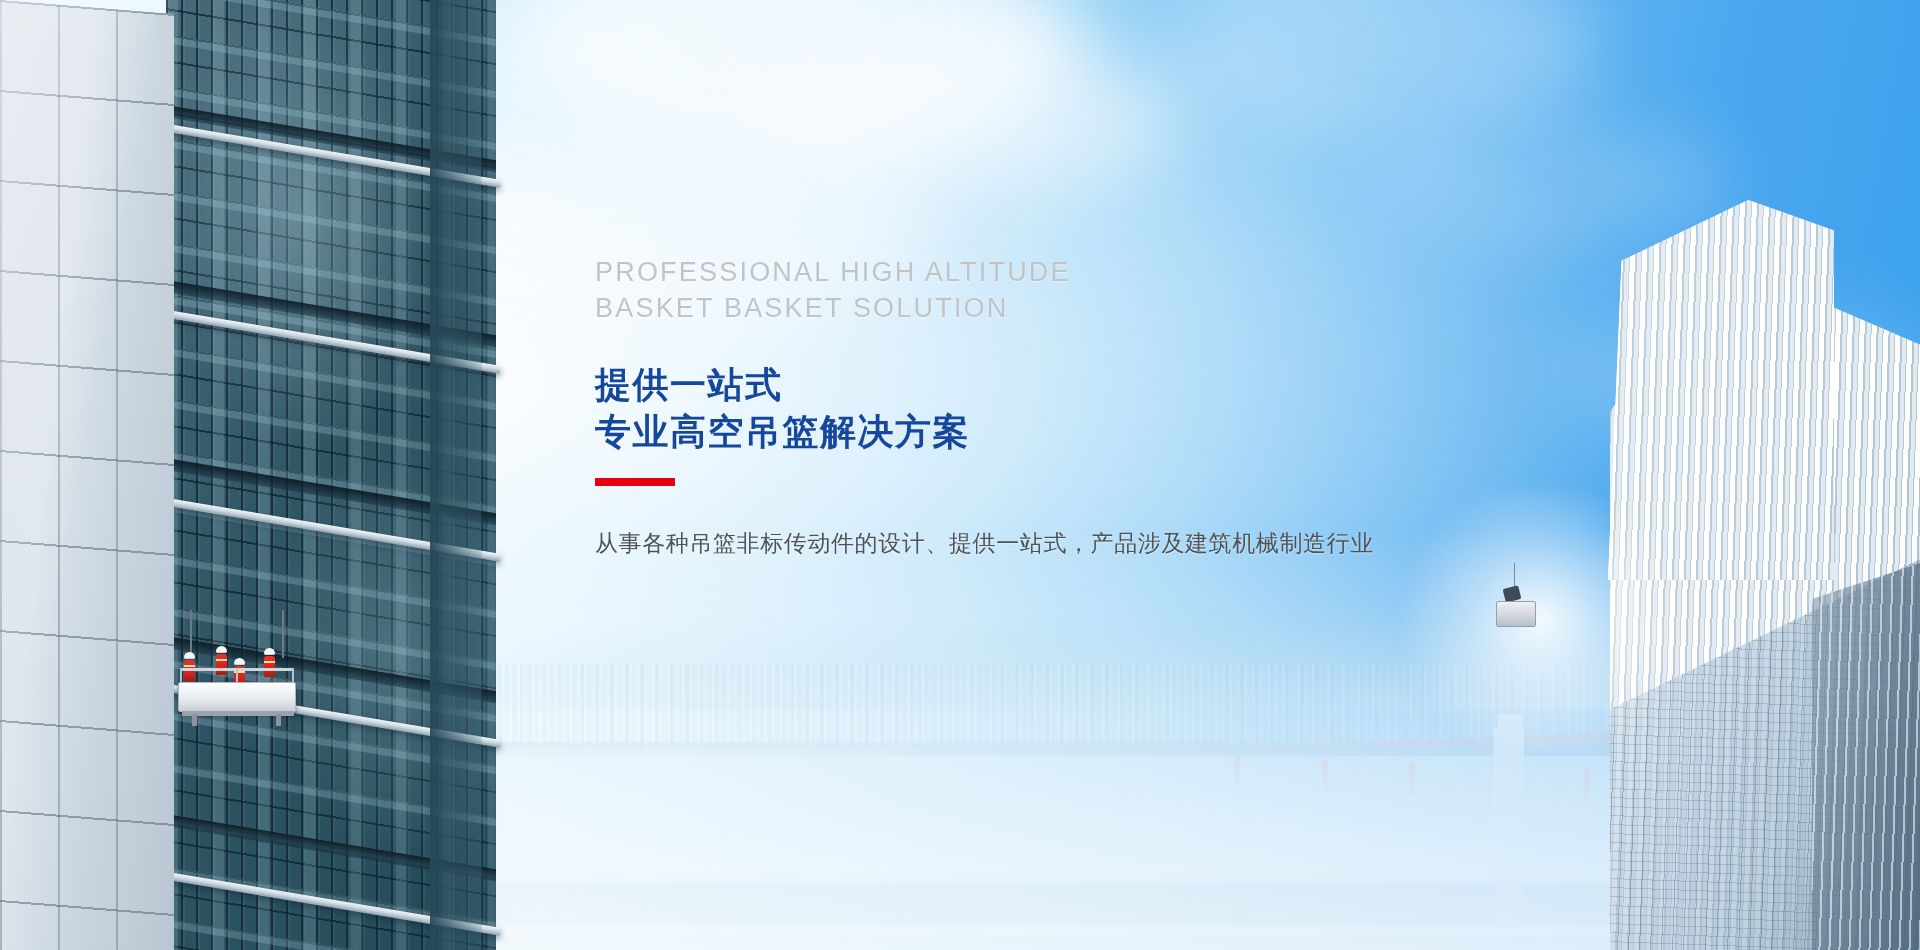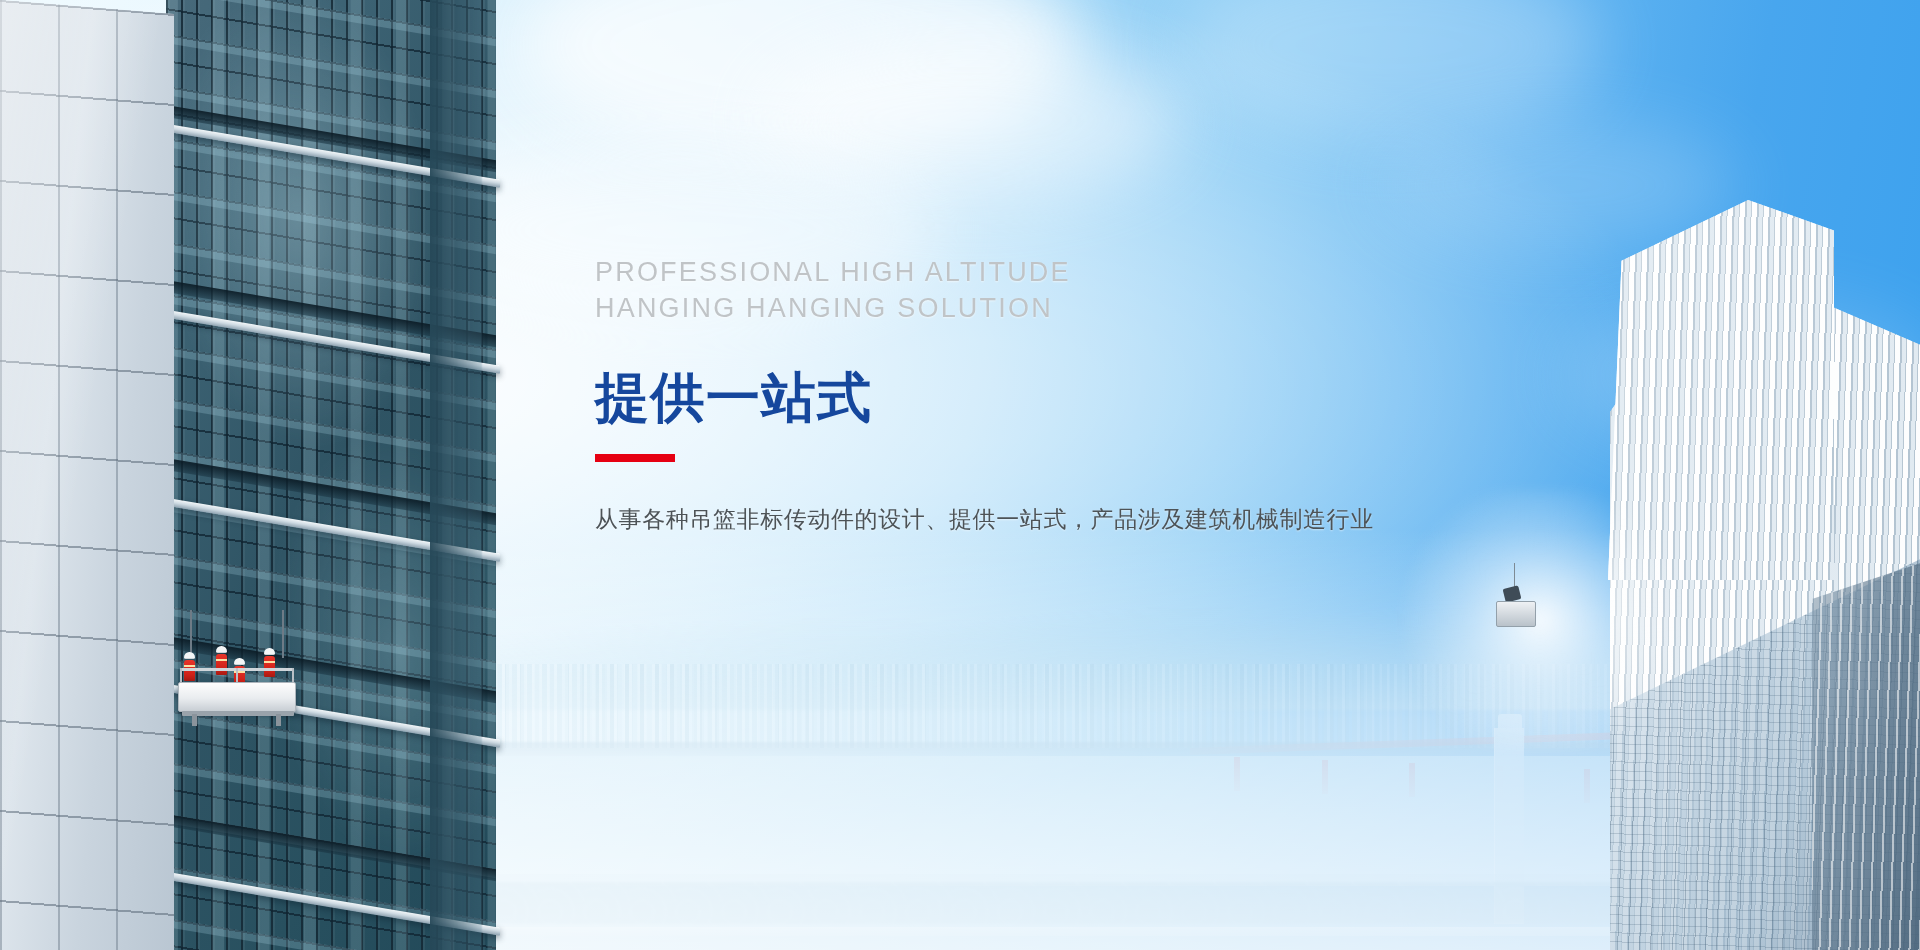"HANGING HANGING SOLUTION" div { text: HANGING HANGING -> BASKET BASKET }
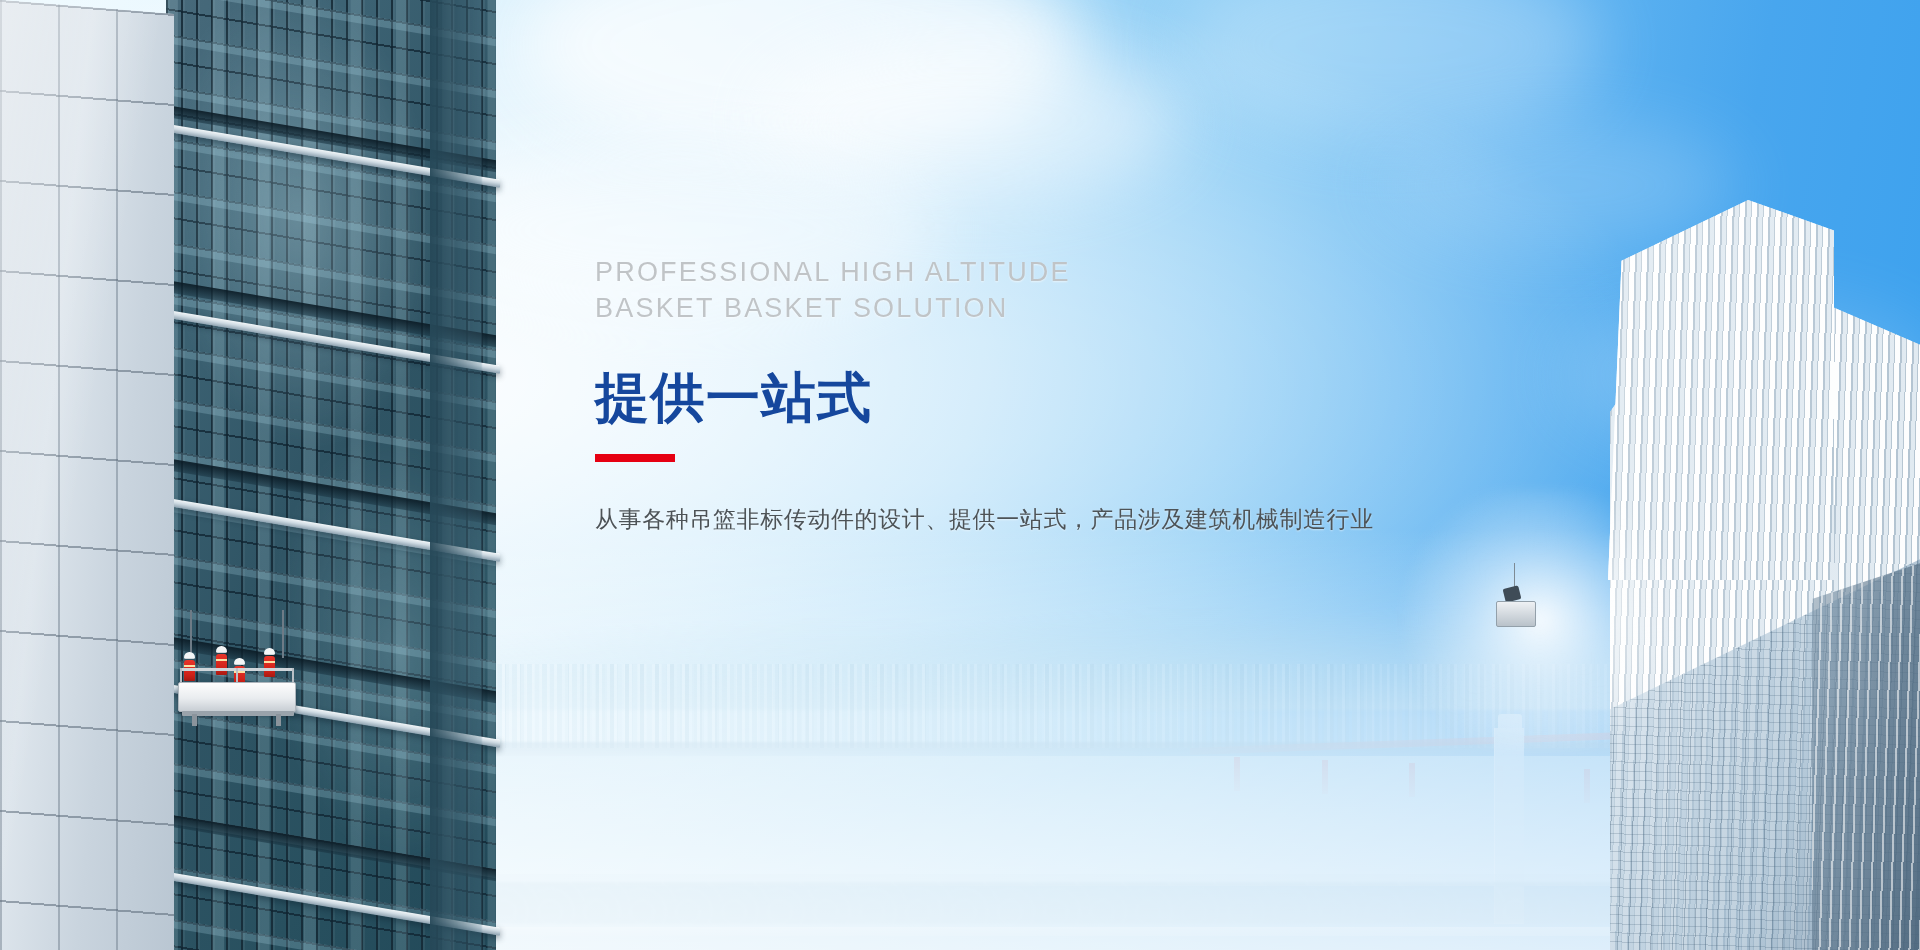"提供一站式" .headline { font-size: 54px -> 36px }
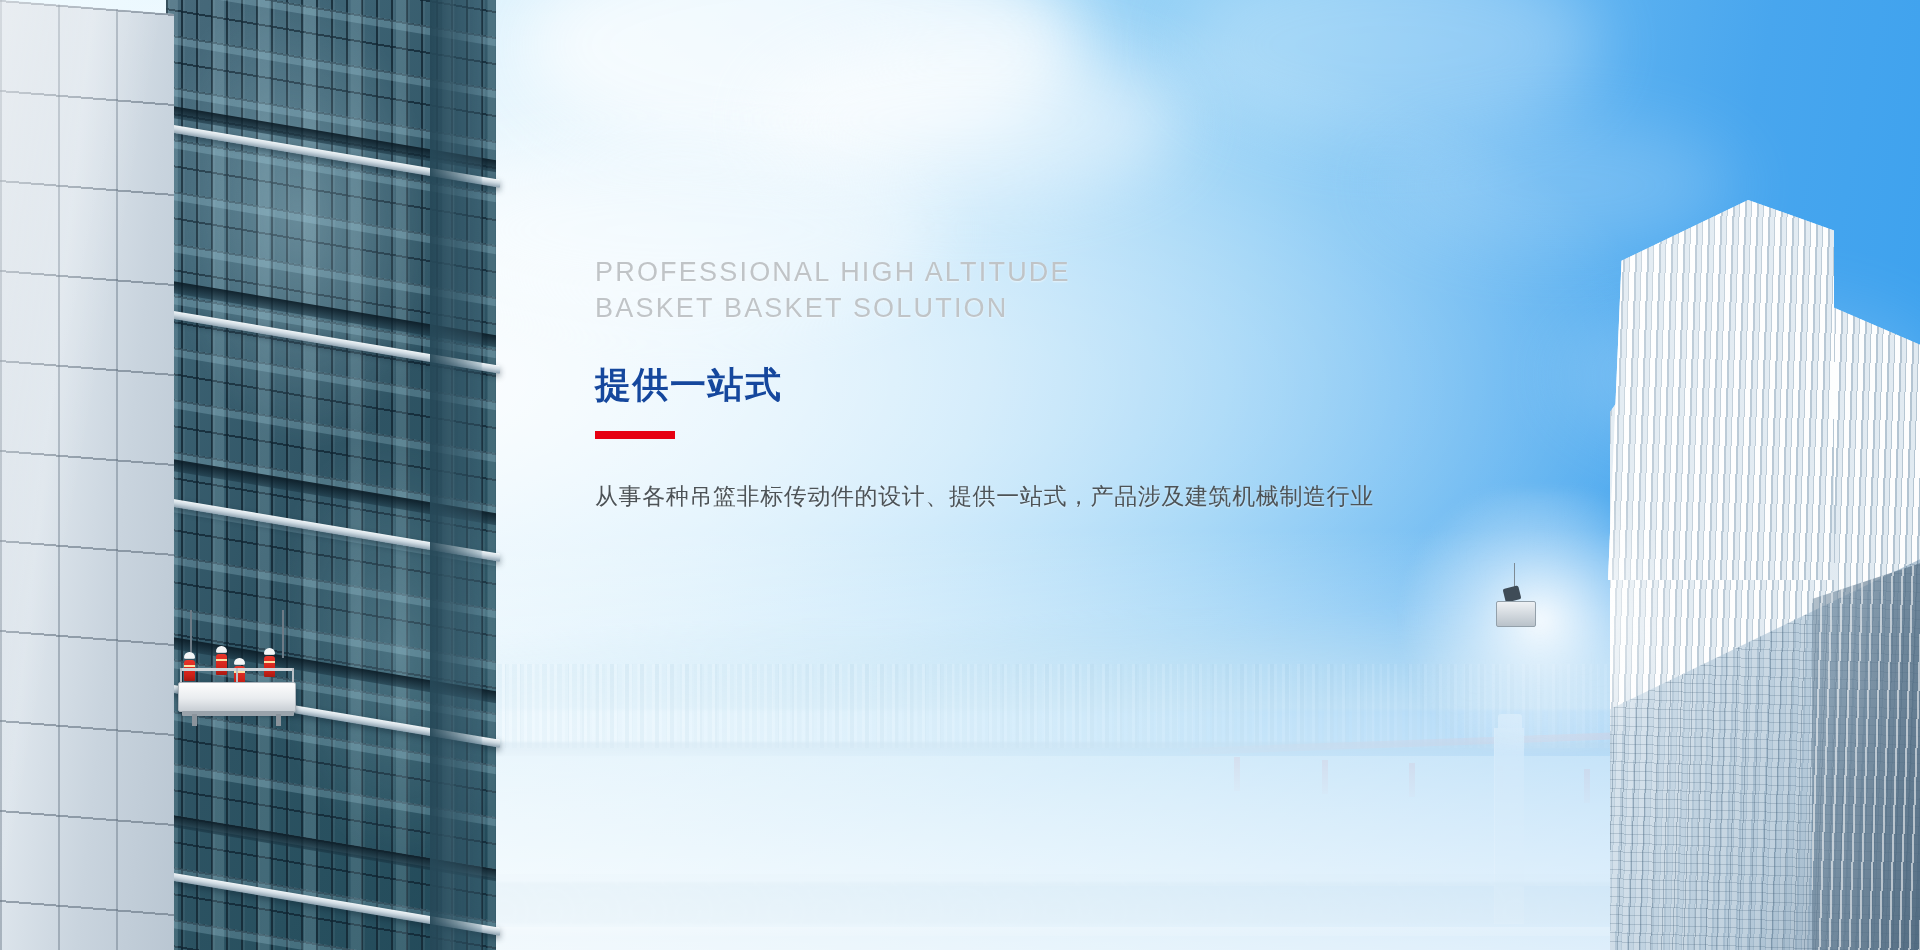"专业高空吊篮解决方案" div { html: none -> <div>专业高空吊篮解决方案</div> }
